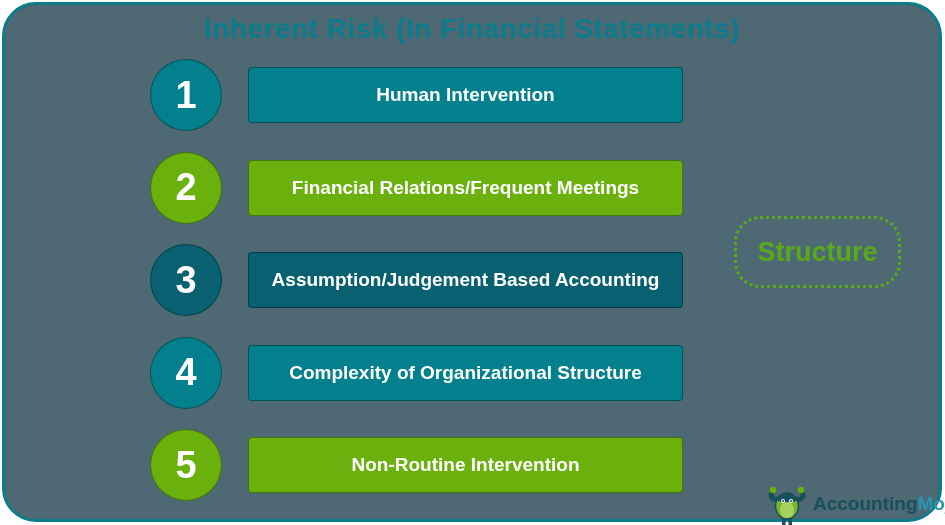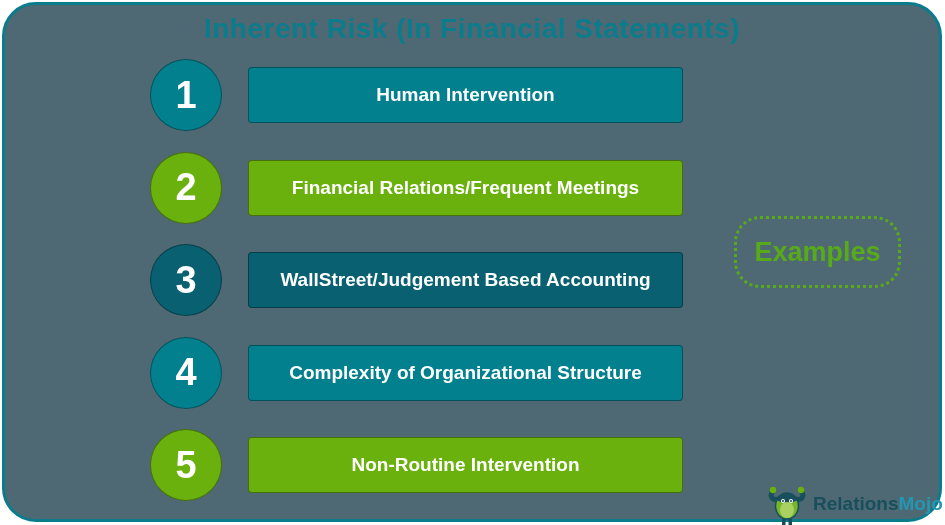"Examples" span { text: Examples -> Structure }
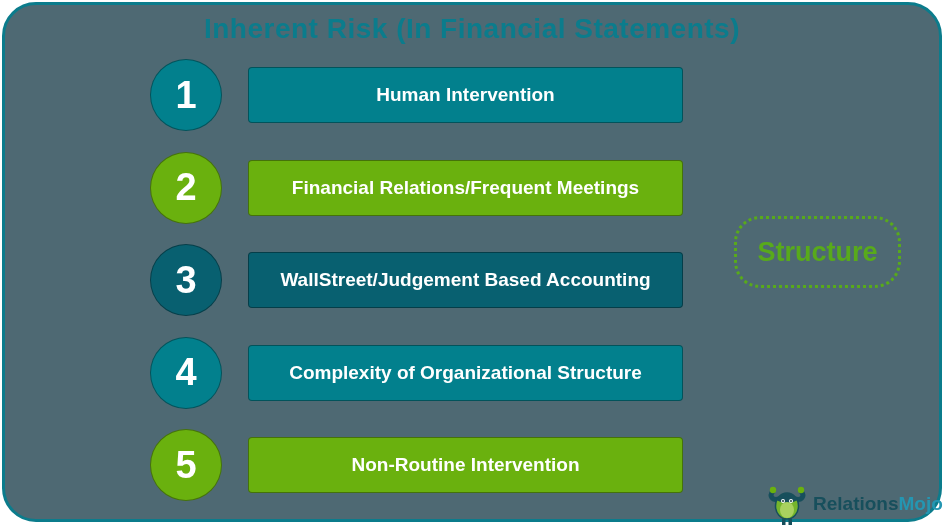"WallStreet/Judgement Based Accounting" span.bar-label { text: WallStreet/Judgement -> Assumption/Judgement }
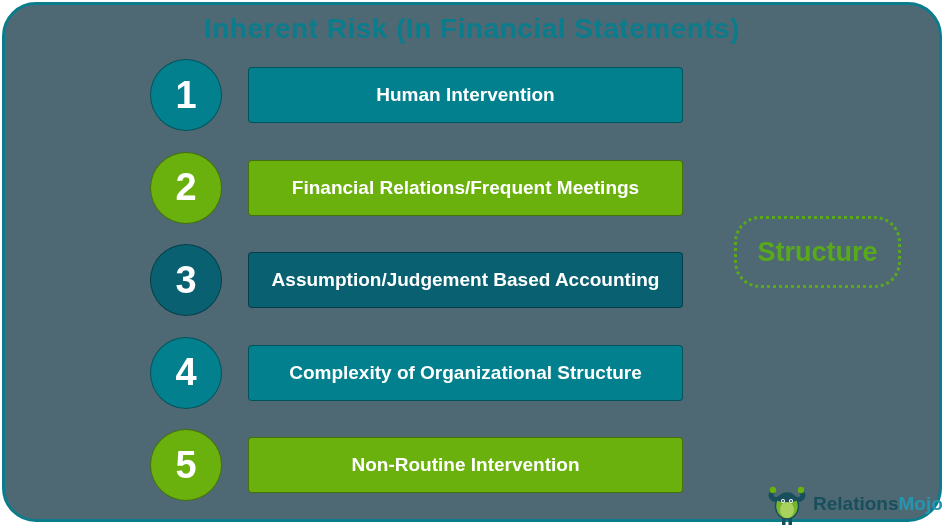"Relations" span.p1 { text: Relations -> Accounting }
